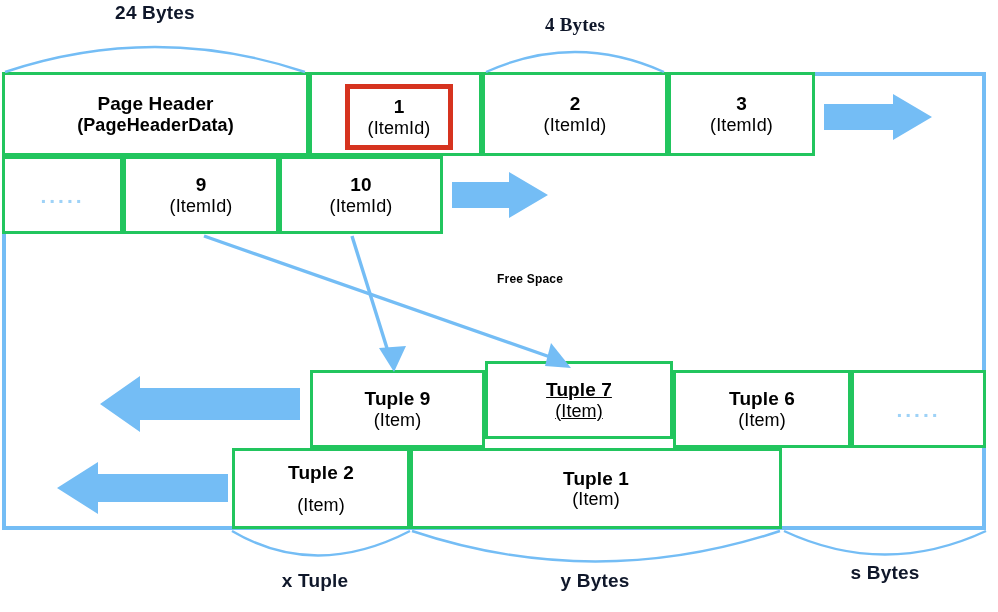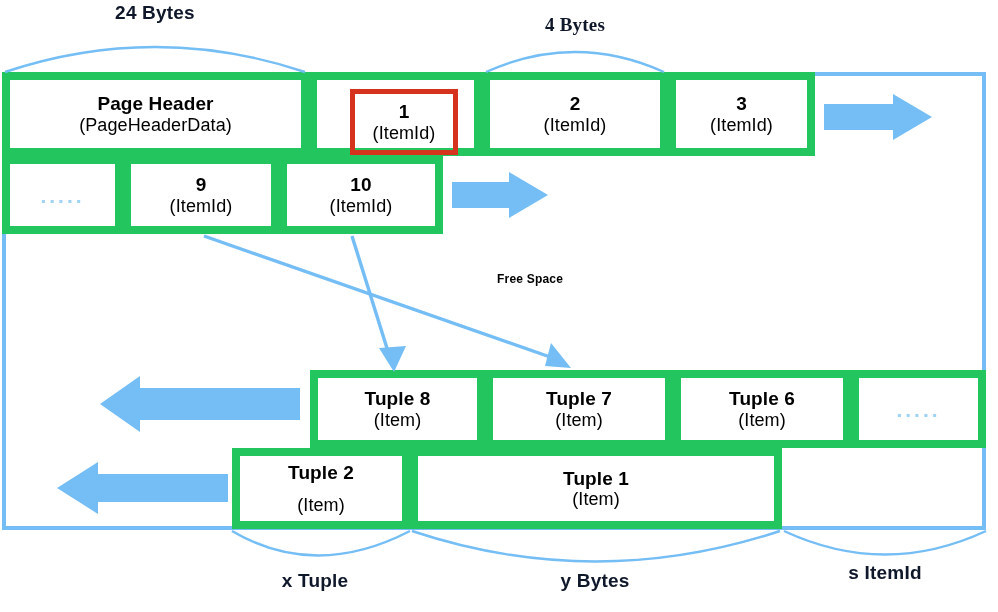"Page Header" .cell { border: 8px solid #22c55e -> 3px solid #22c55e }
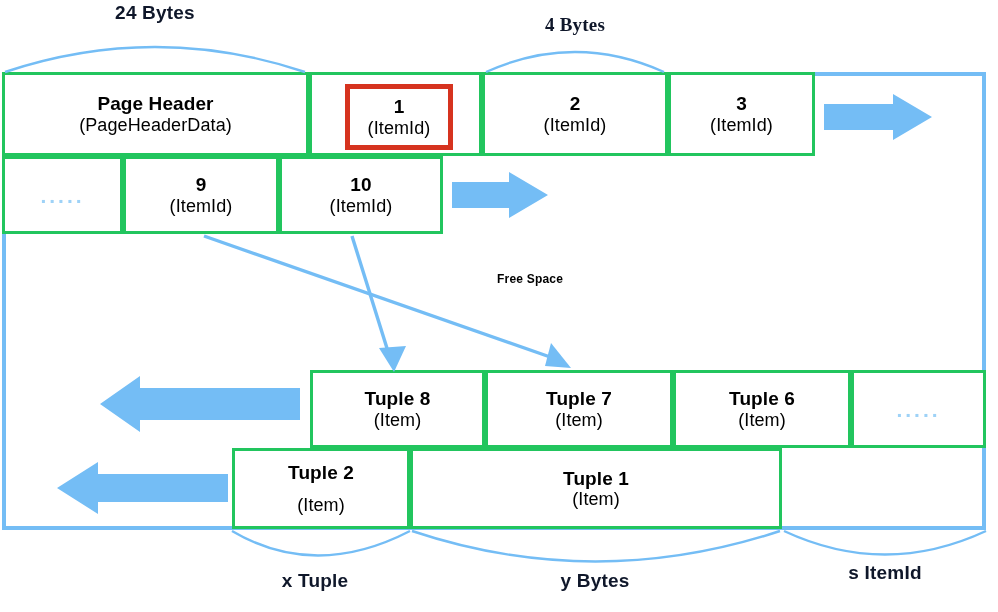"(PageHeaderData)" div.t2 { font-weight: normal -> bold }
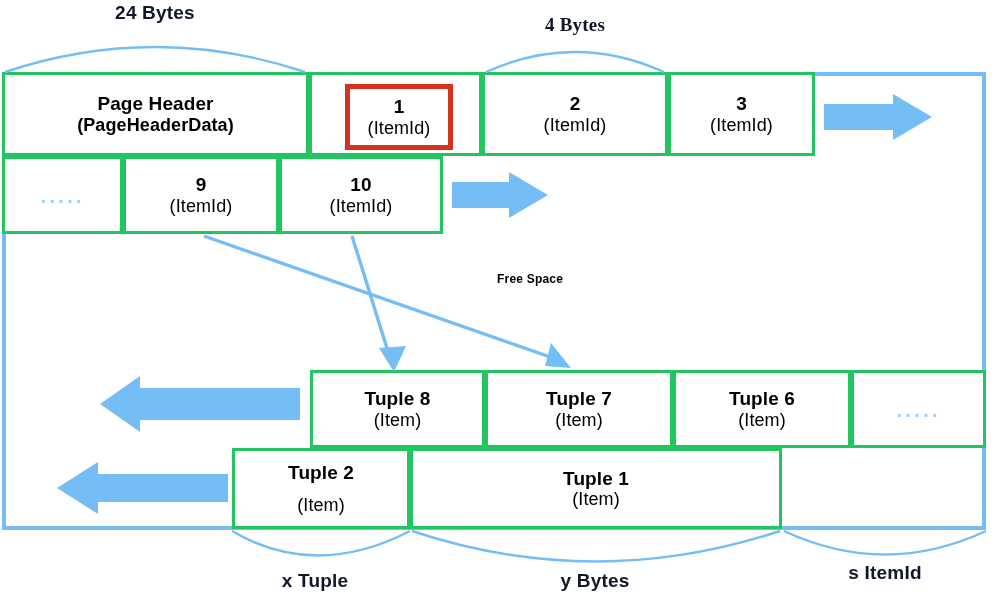"Tuple 8" div.t1 { text: 8 -> 9 }
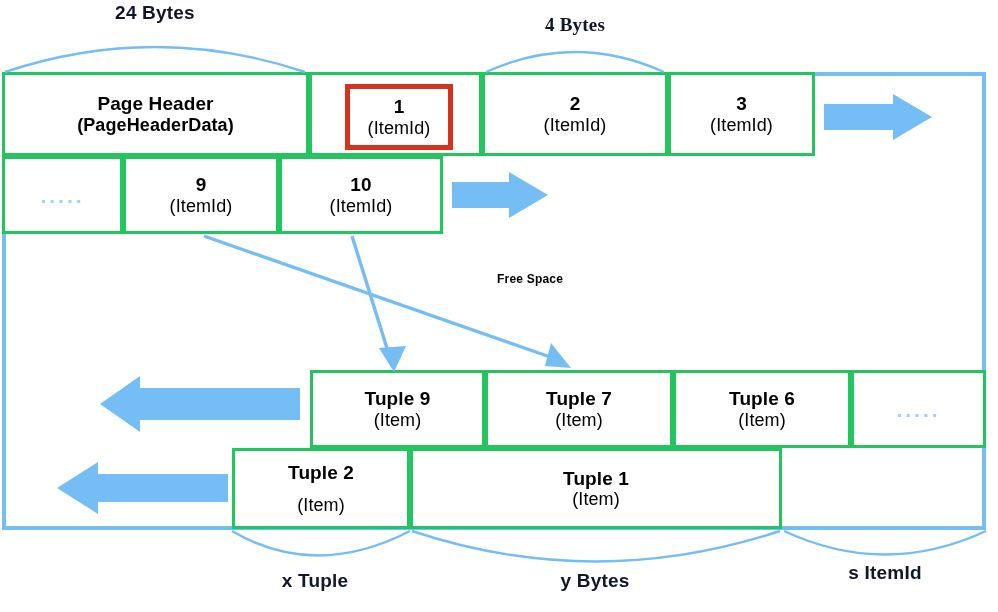"Tuple 7" div.cell { text-decoration: none -> underline; top: 370px -> 361px }
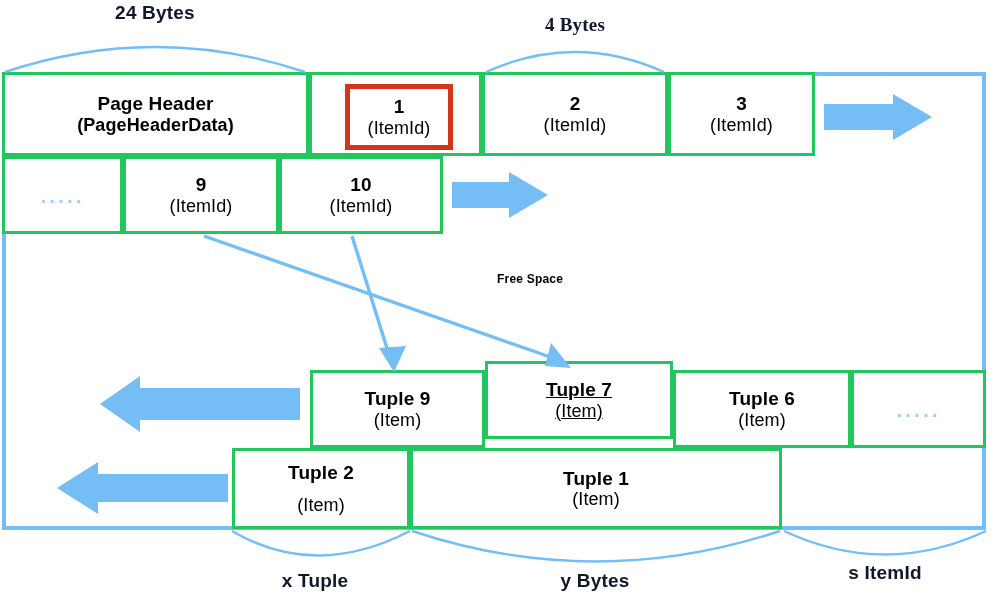"s ItemId" div.bracket-label { text: ItemId -> Bytes }
